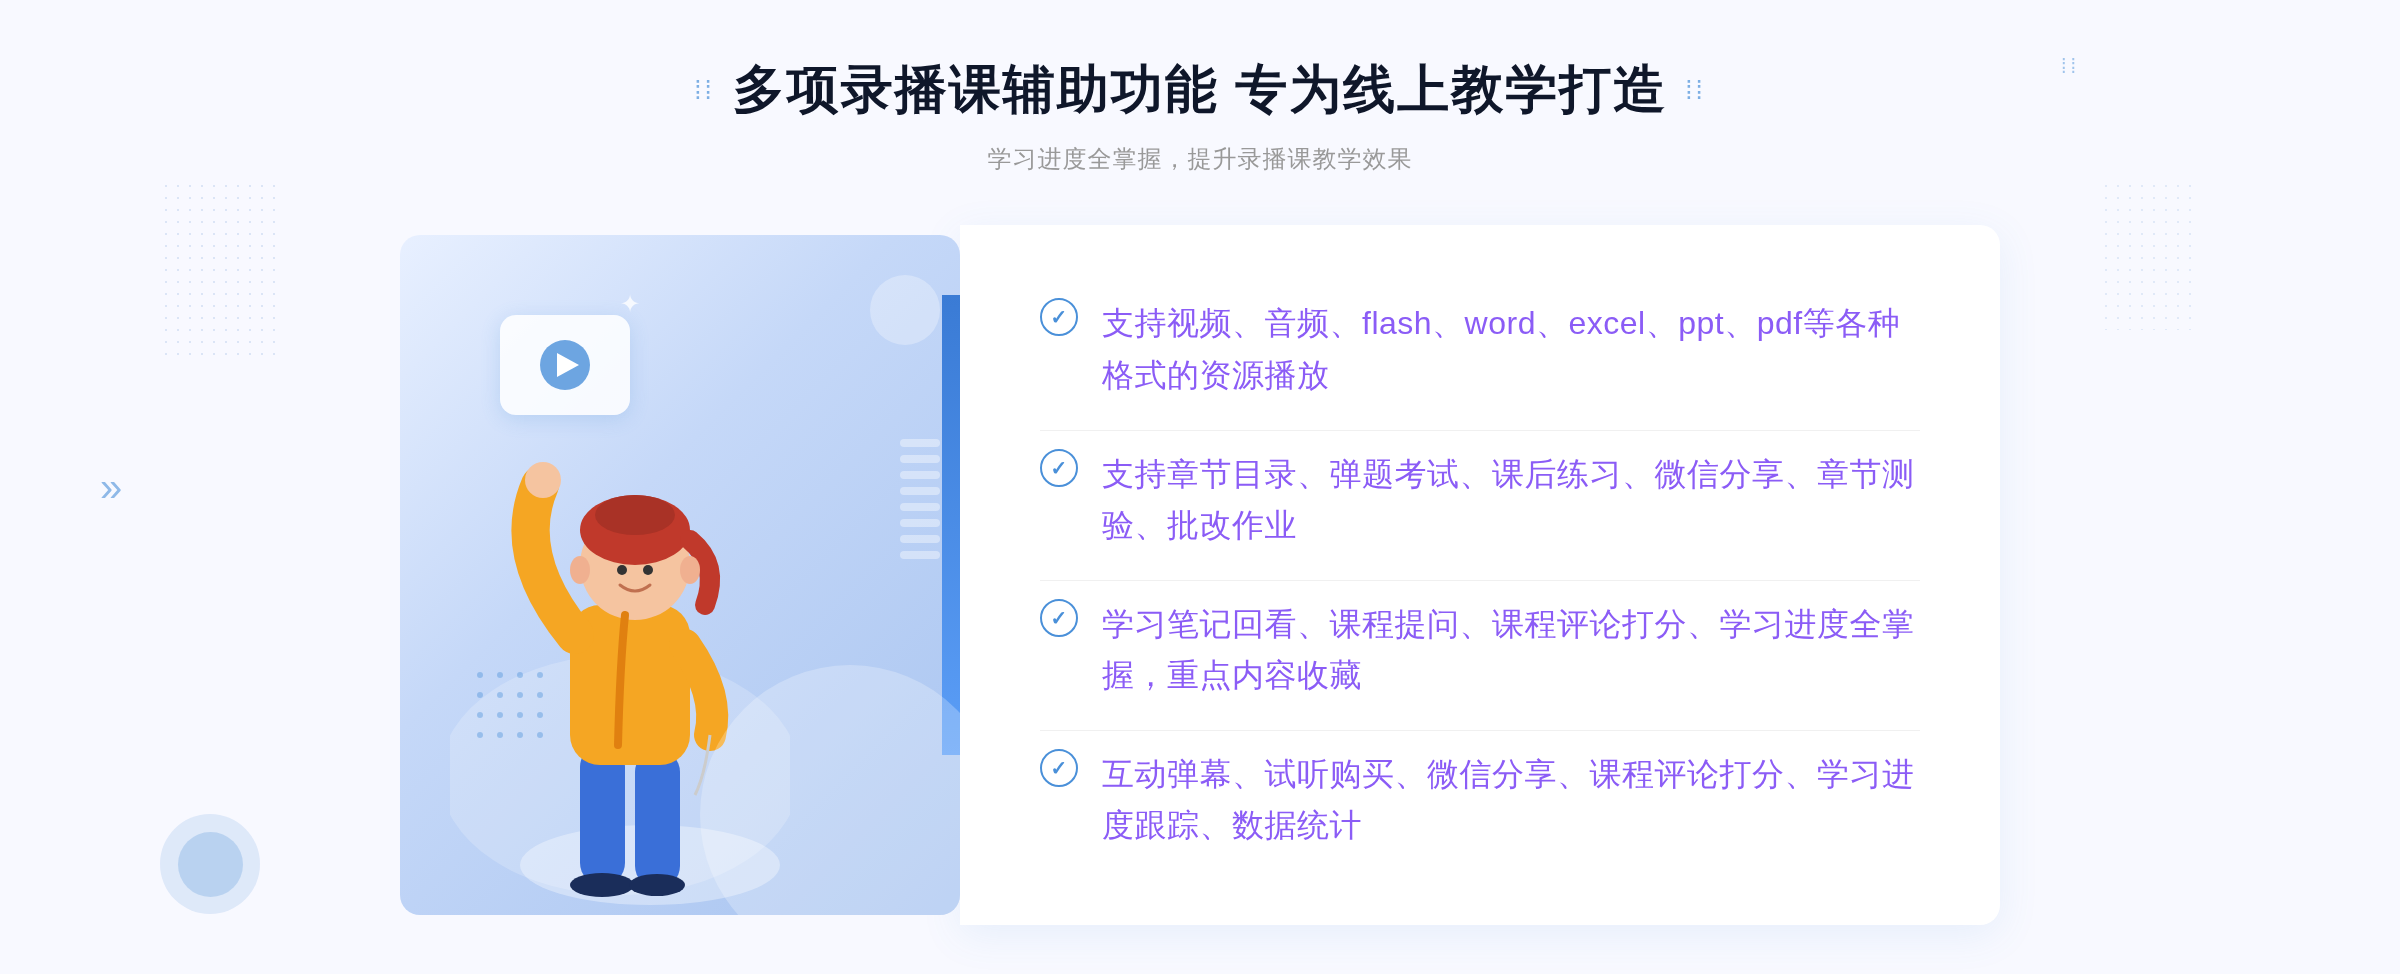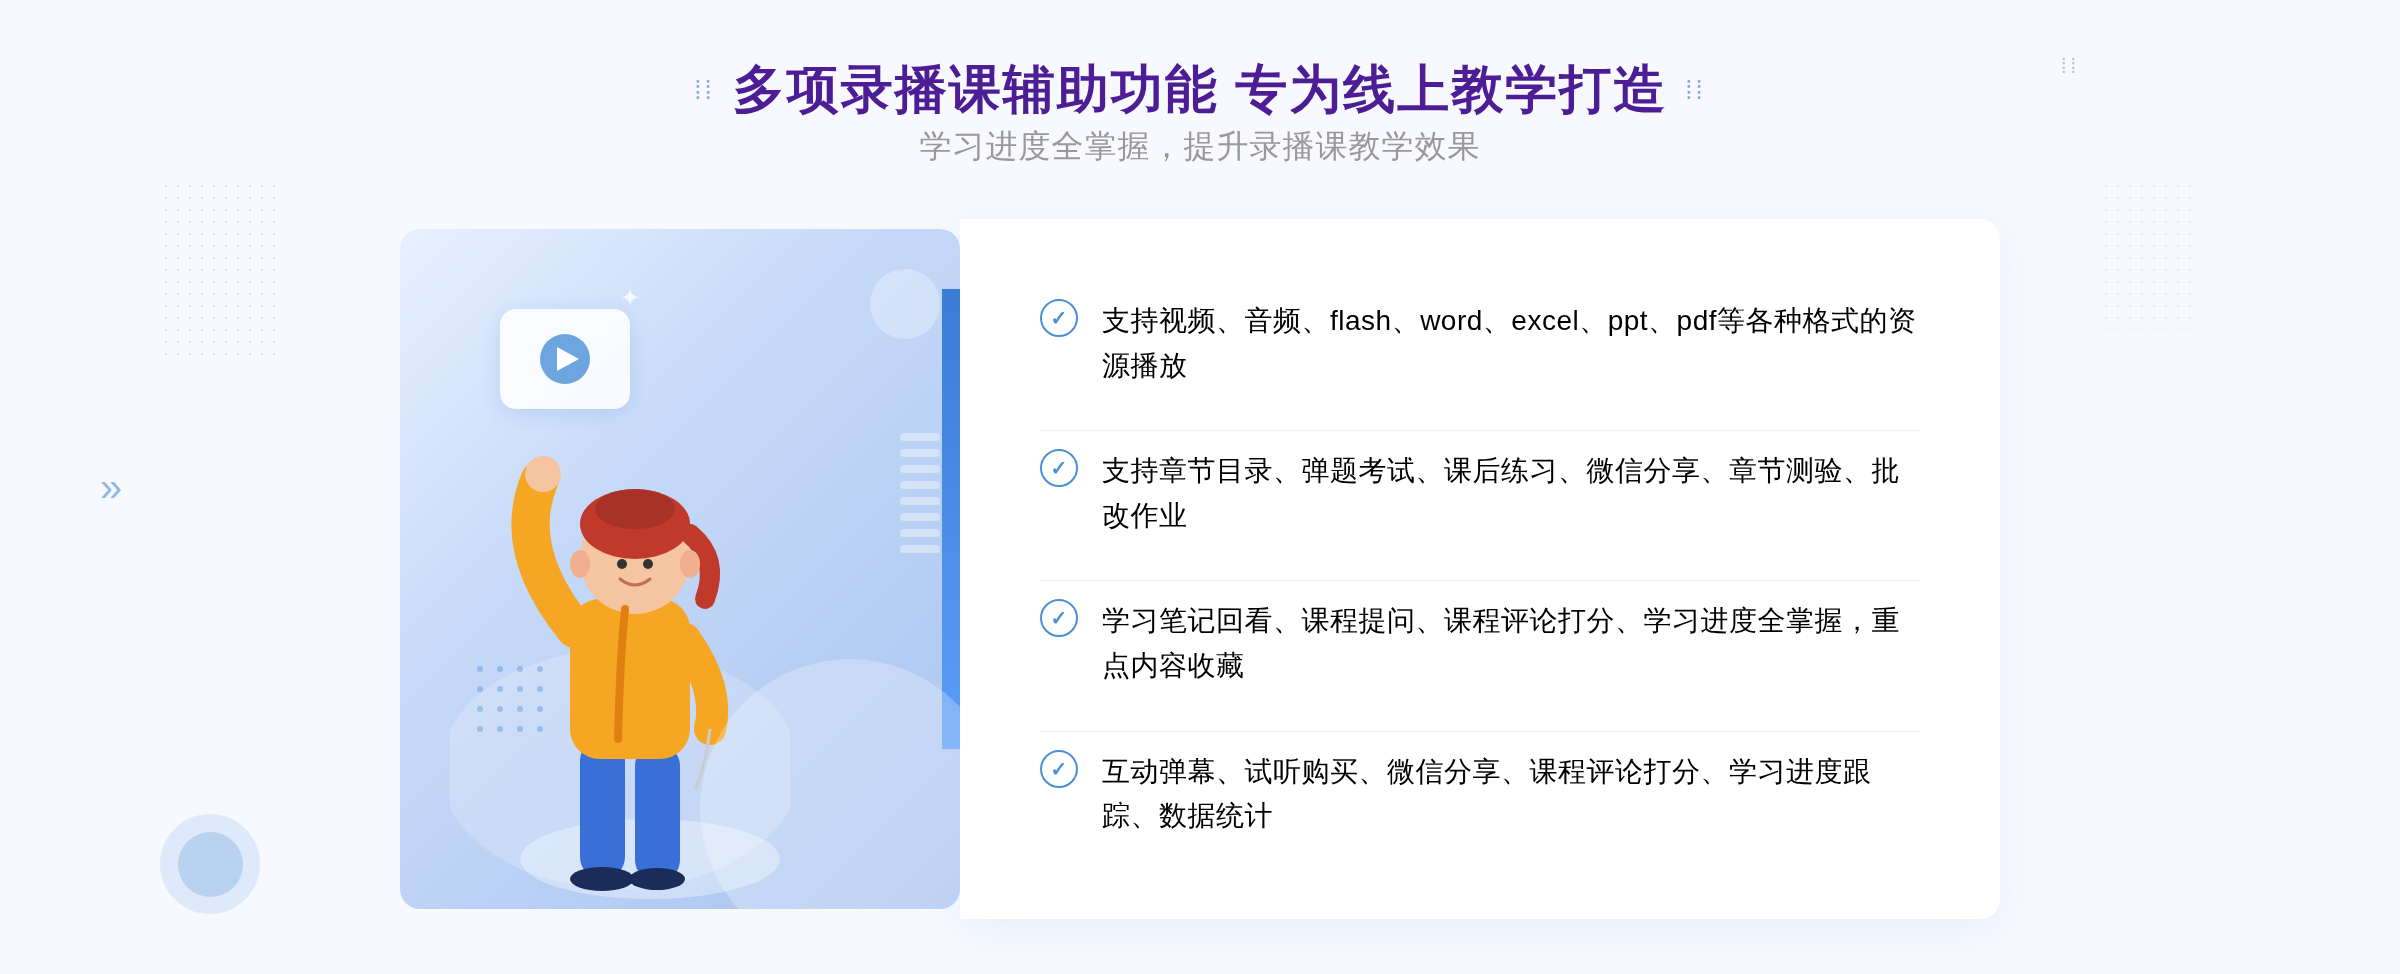"多项录播课辅助功能 专为线上教学打造" .main-title { color: #4c1d95 -> #0f172a }
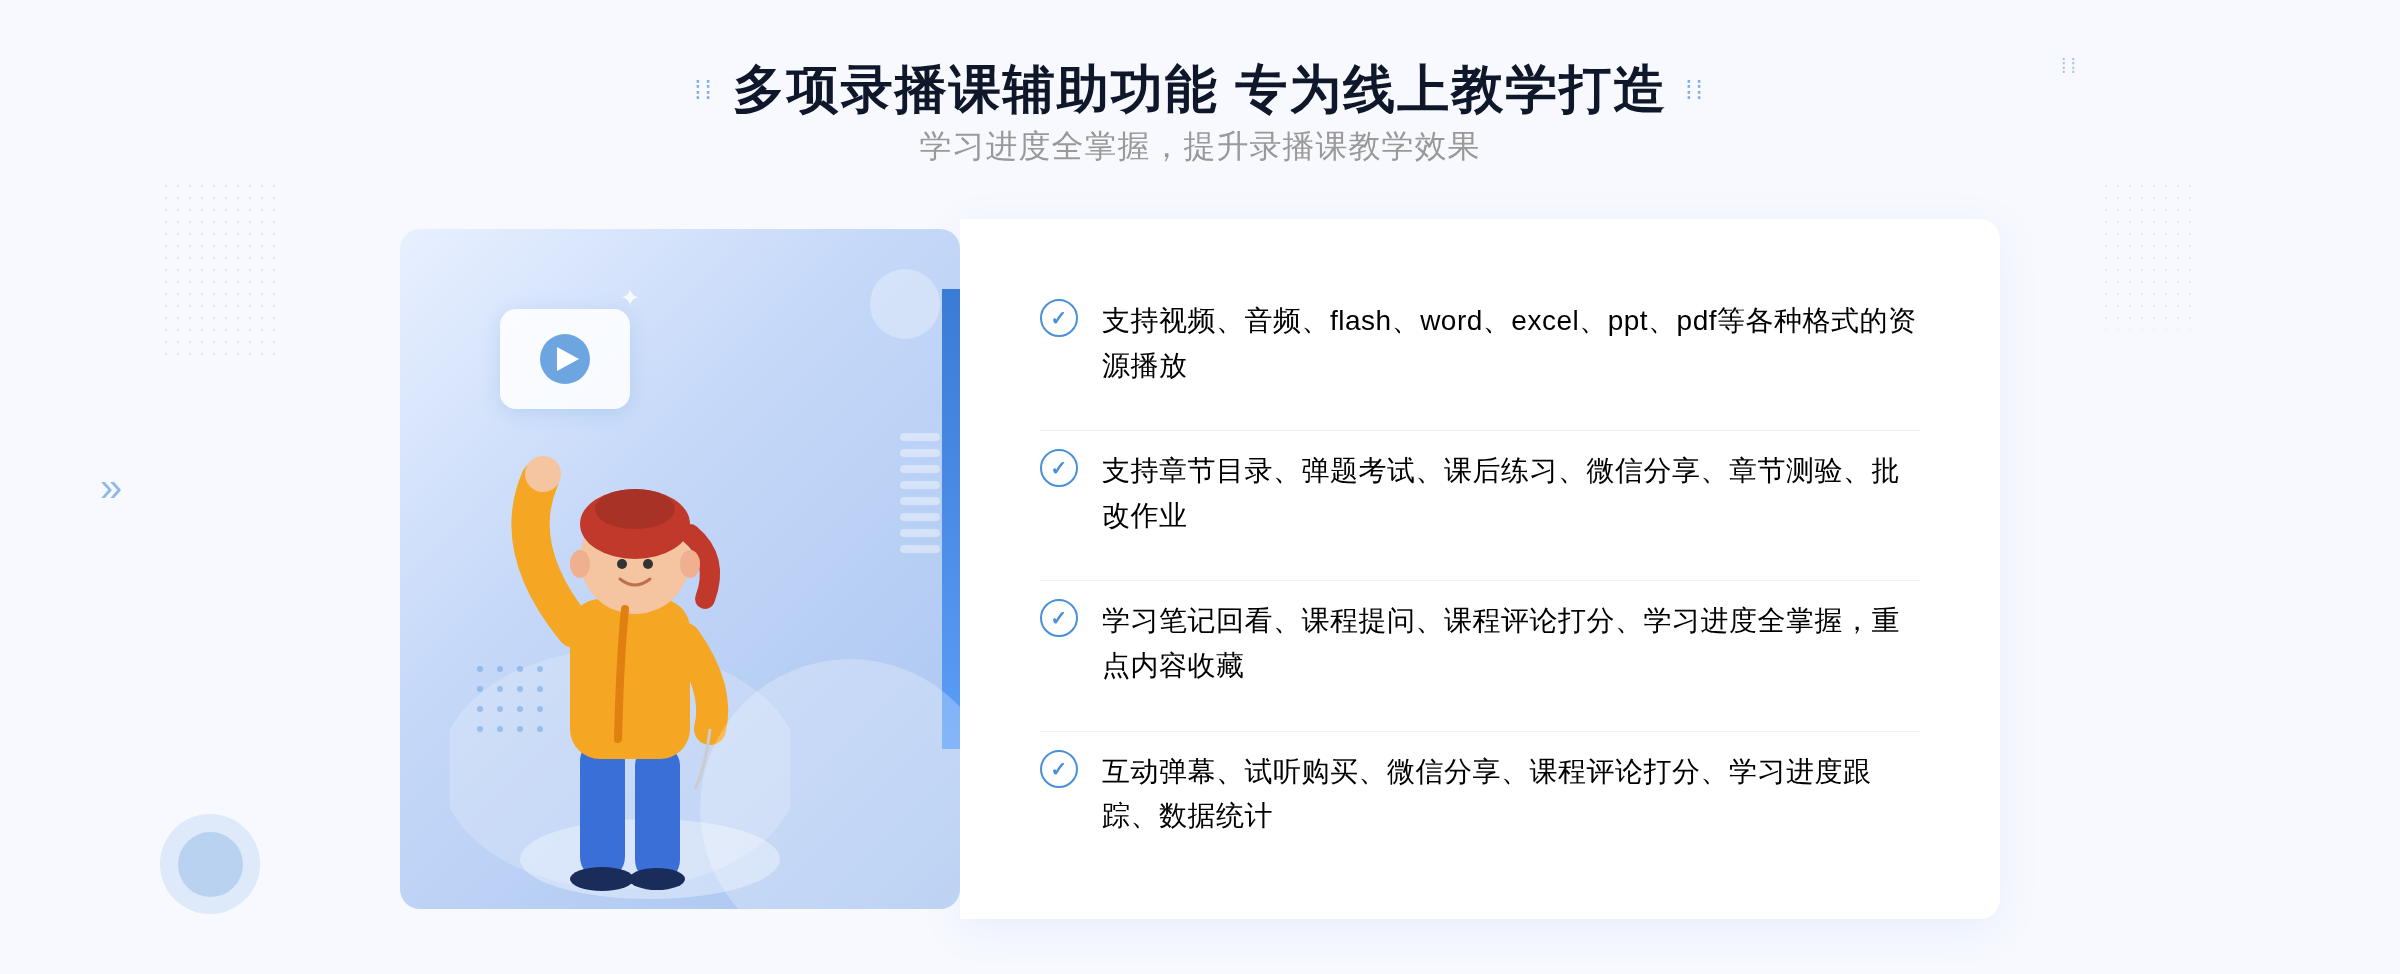"学习进度全掌握，提升录播课教学效果" .subtitle { font-size: 32px -> 24px; margin-top: 0 -> 18px }
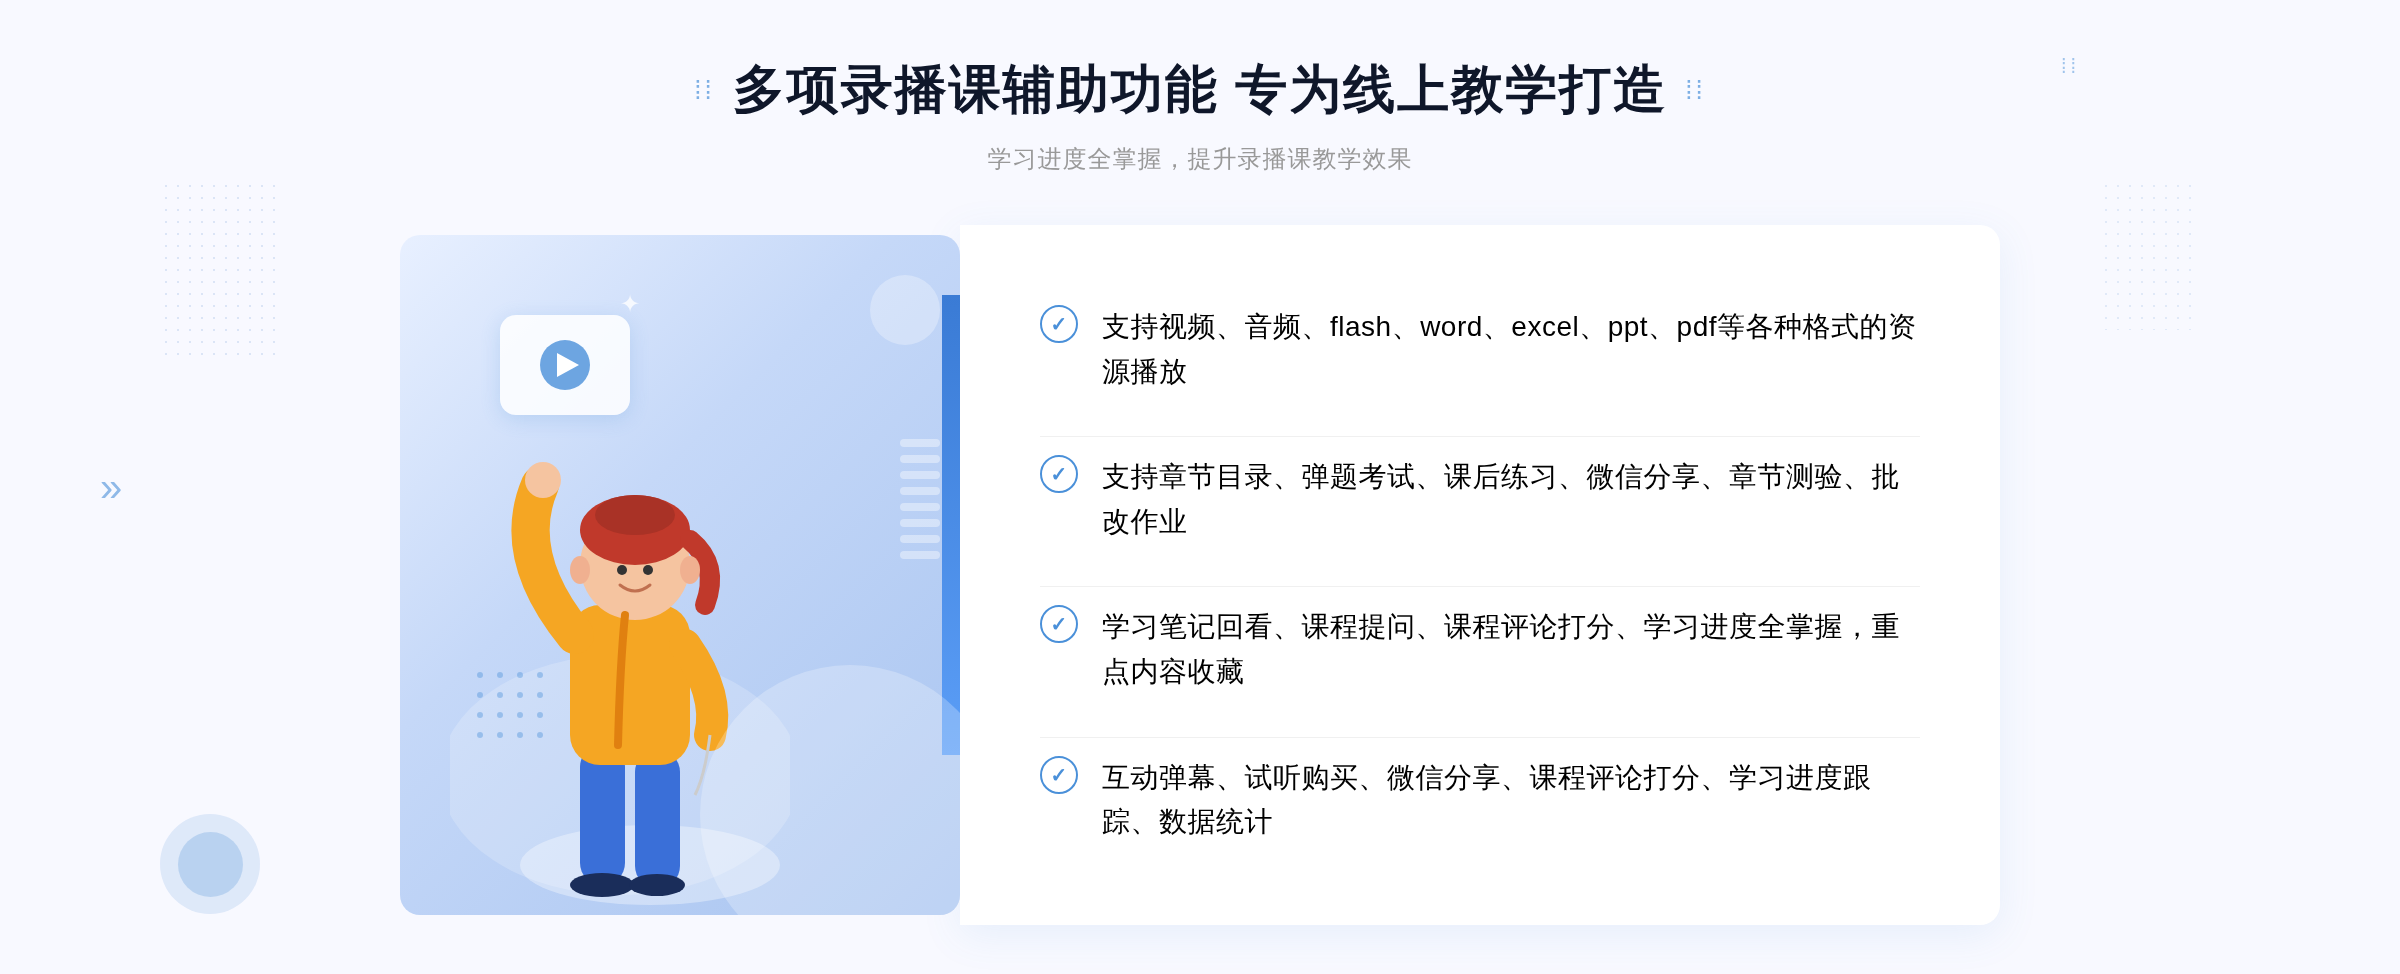"支持视频、音频、flash、word、excel、ppt、pdf等各种格式的资源" .feature-text { color: #000000 -> #8b5cf6; font-size: 28px -> 32px }
